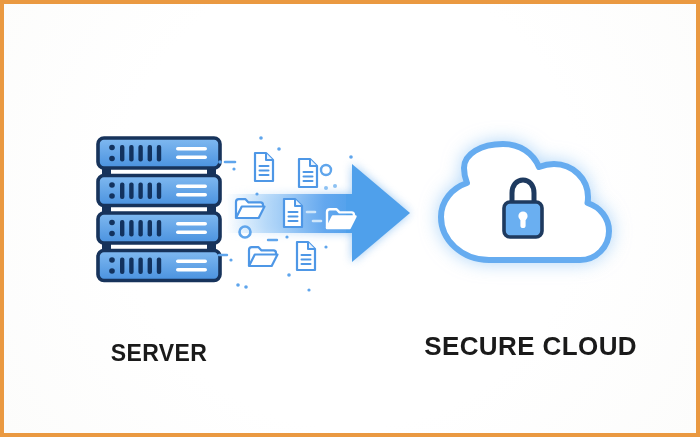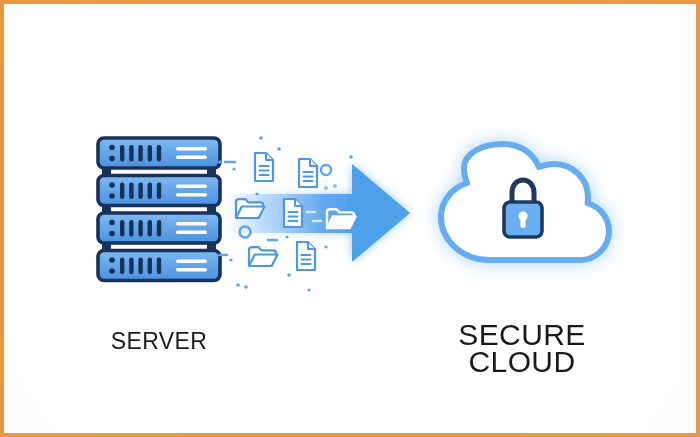"SERVER" .label { font-weight: normal -> bold; margin-top: none -> 12px }
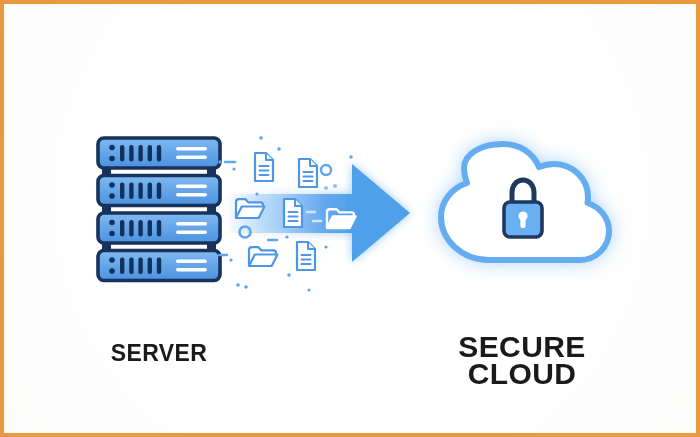"SECURE CLOUD" .label-cloud { font-size: 30px -> 26px; text-align: none -> right }
